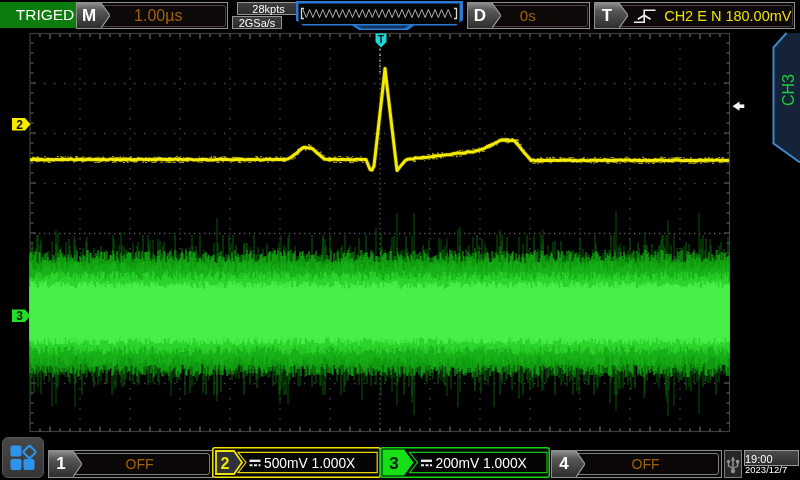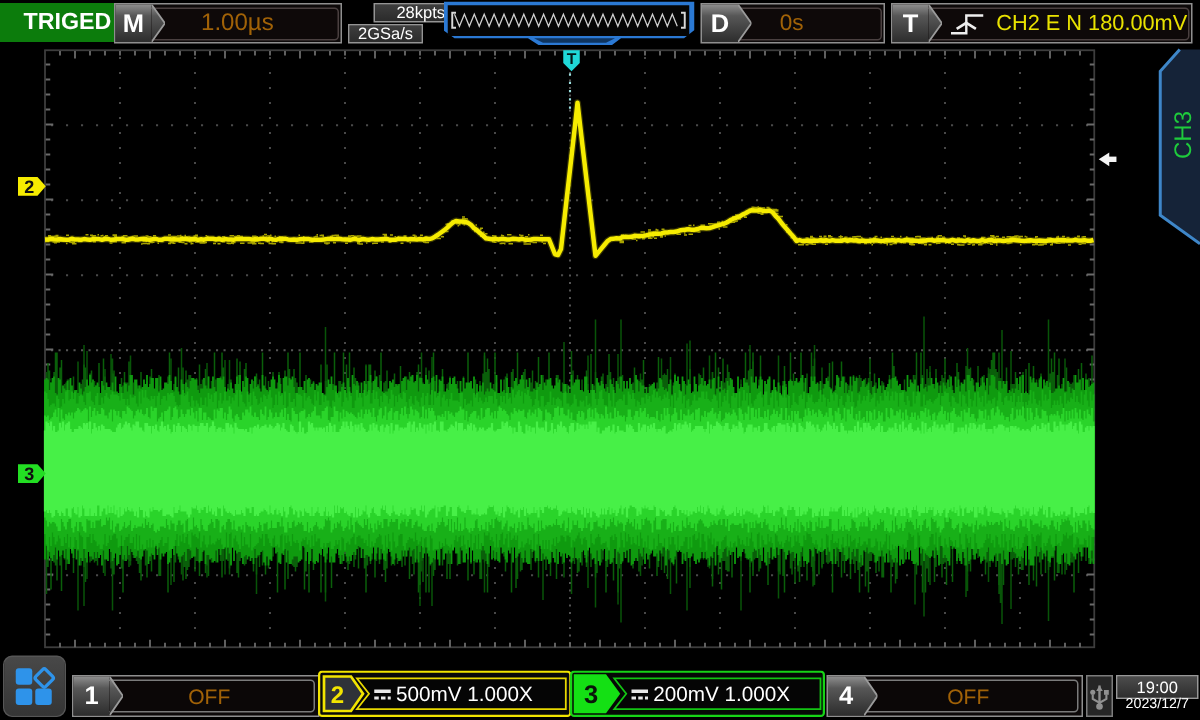"TRIGED" div.abs { font-weight: bold -> normal }
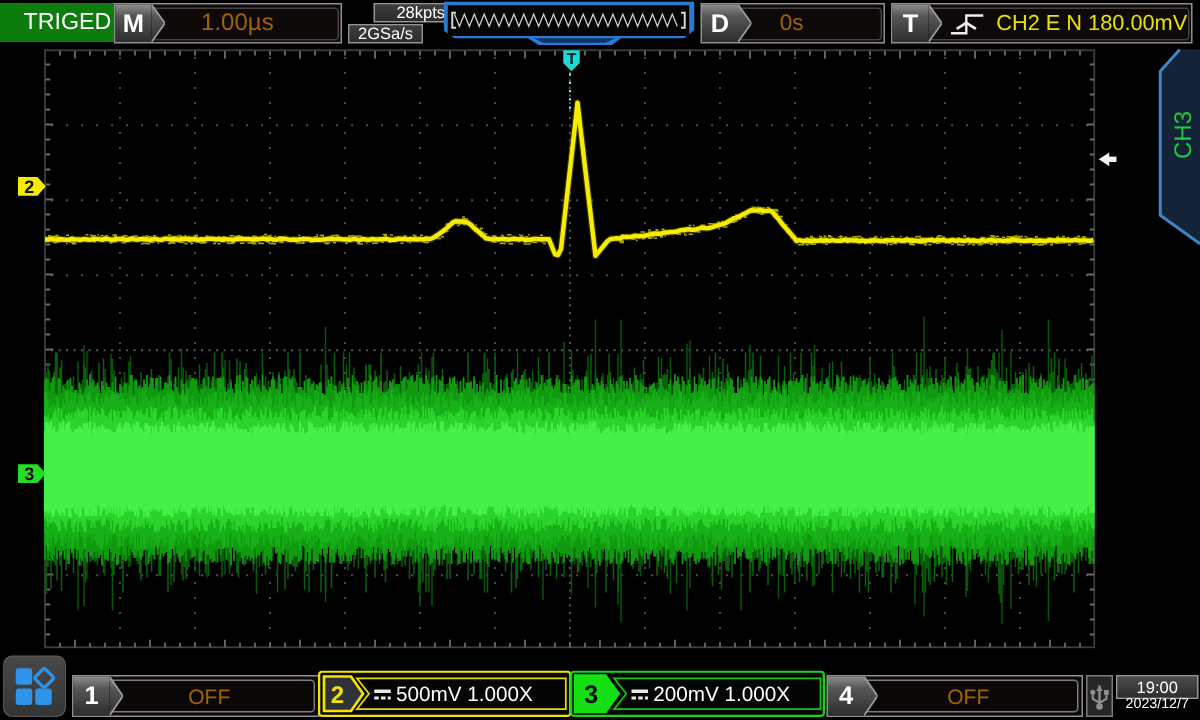"28kpts" div.abs { left: 249px -> 237px }
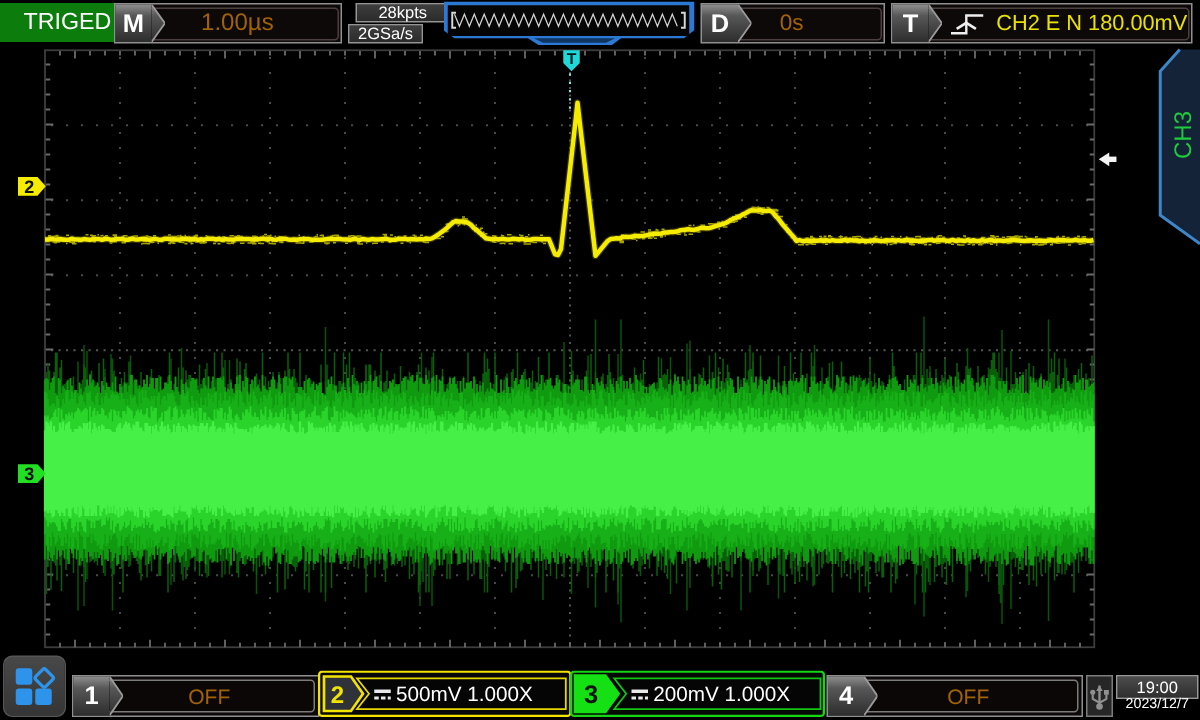"19:00" div.abs { text-align: center -> none }
